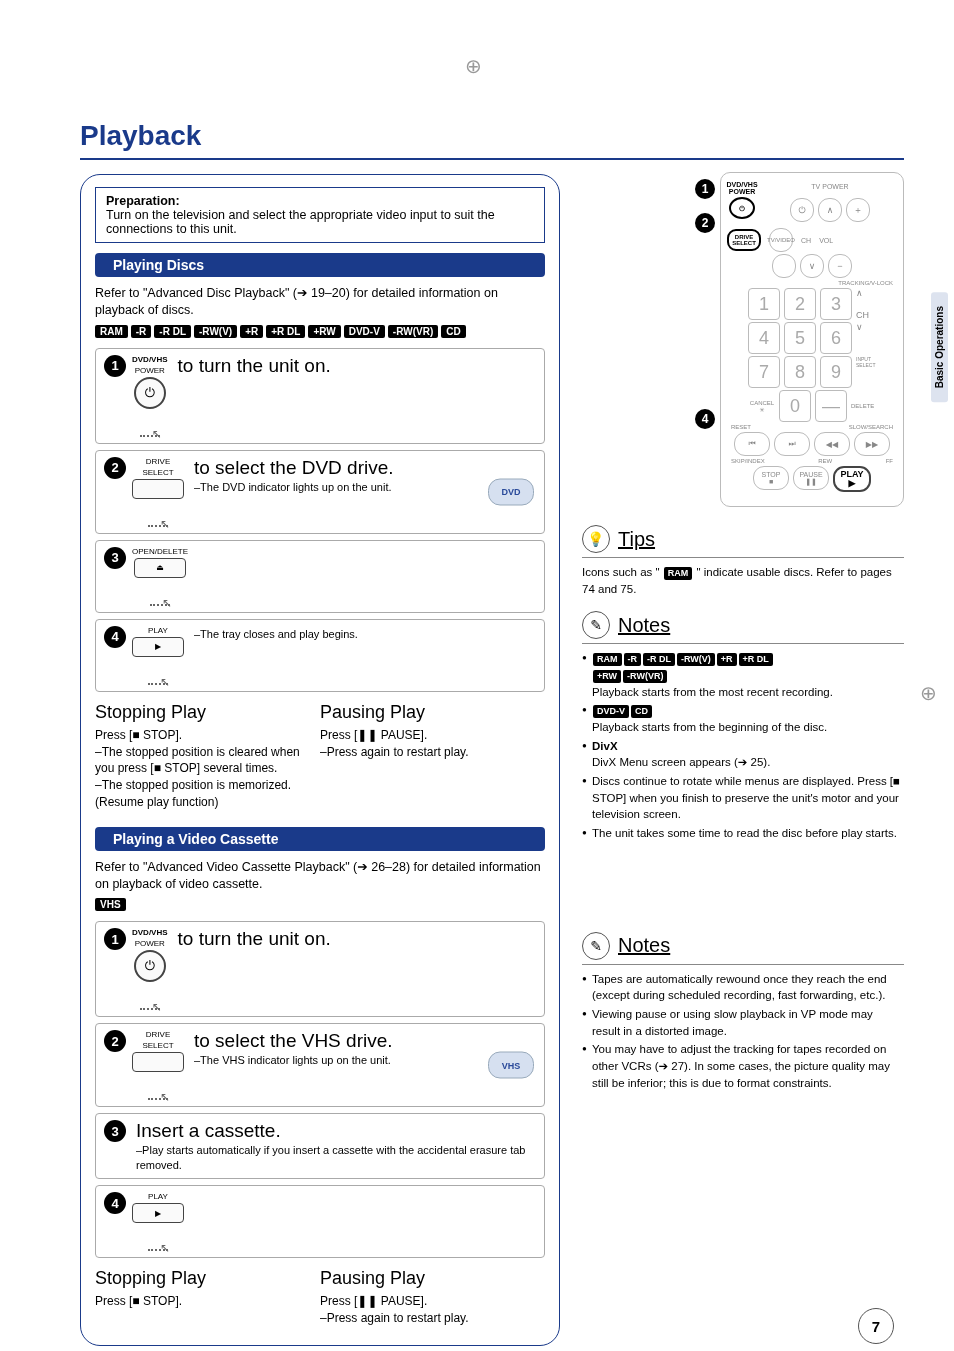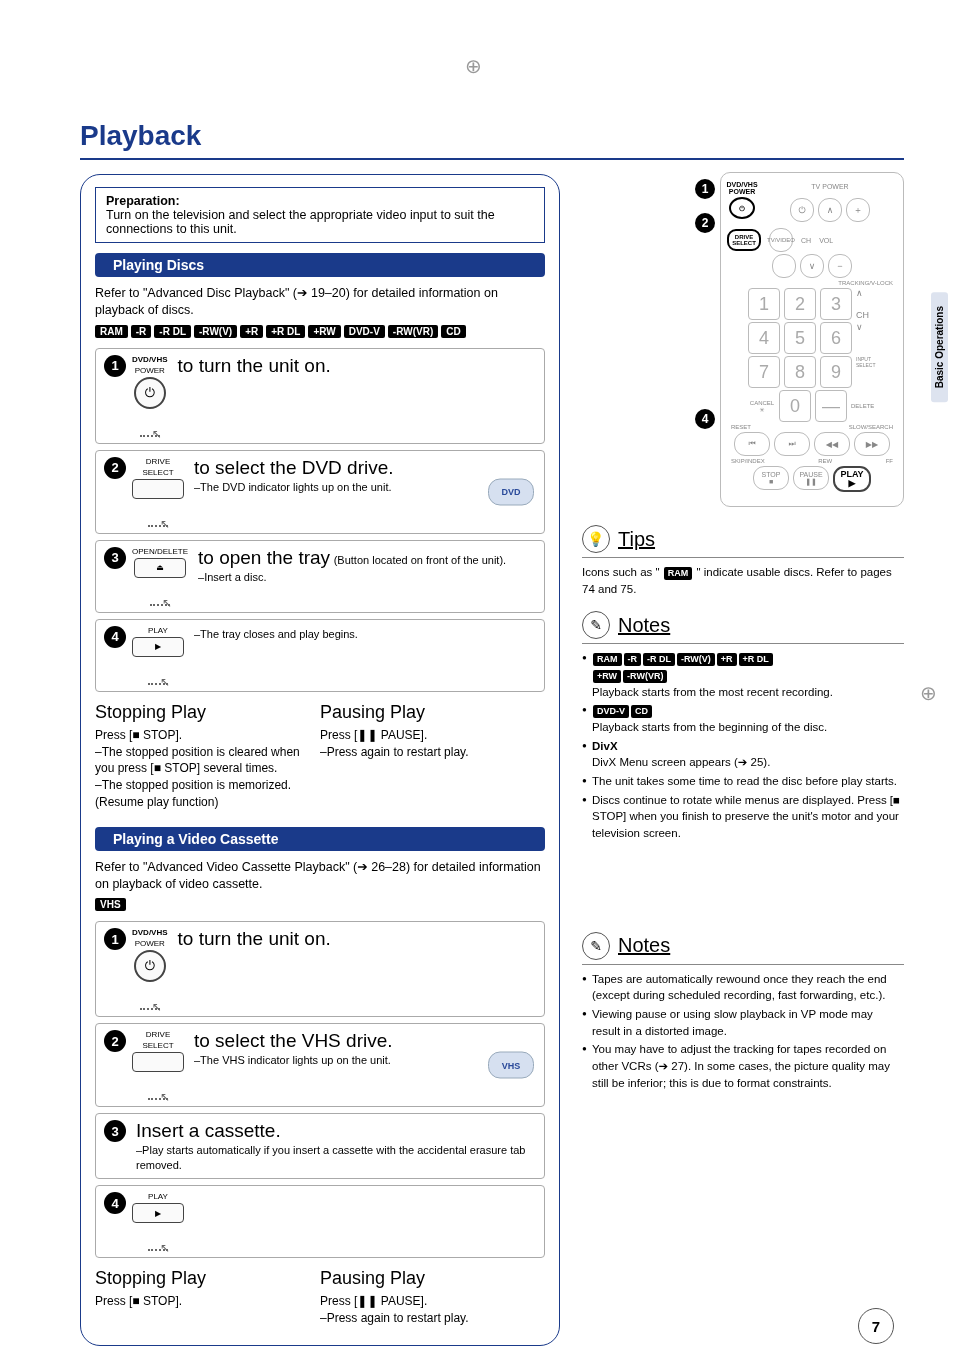"to open the tray (Button" div.step-body { html: <div> <span>to open the tray</span> <span>(Button located on front of the unit).</span><br> <span>–Insert a disc.</span> </div> -> none }
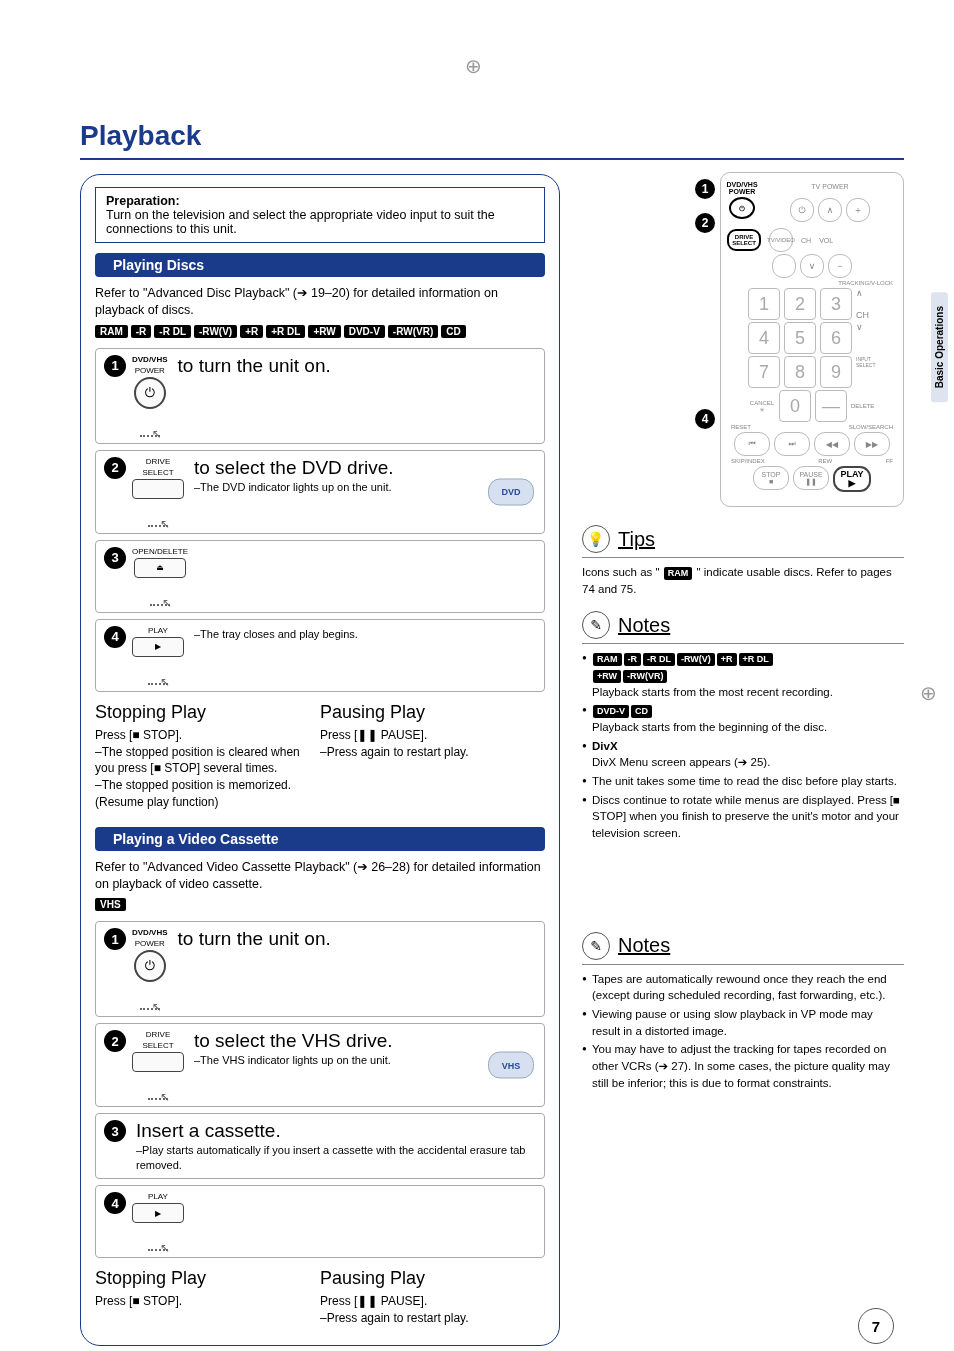"The unit takes some time" li { order: before "Discs continue to rotate while" -> after "Discs continue to rotate while" }
